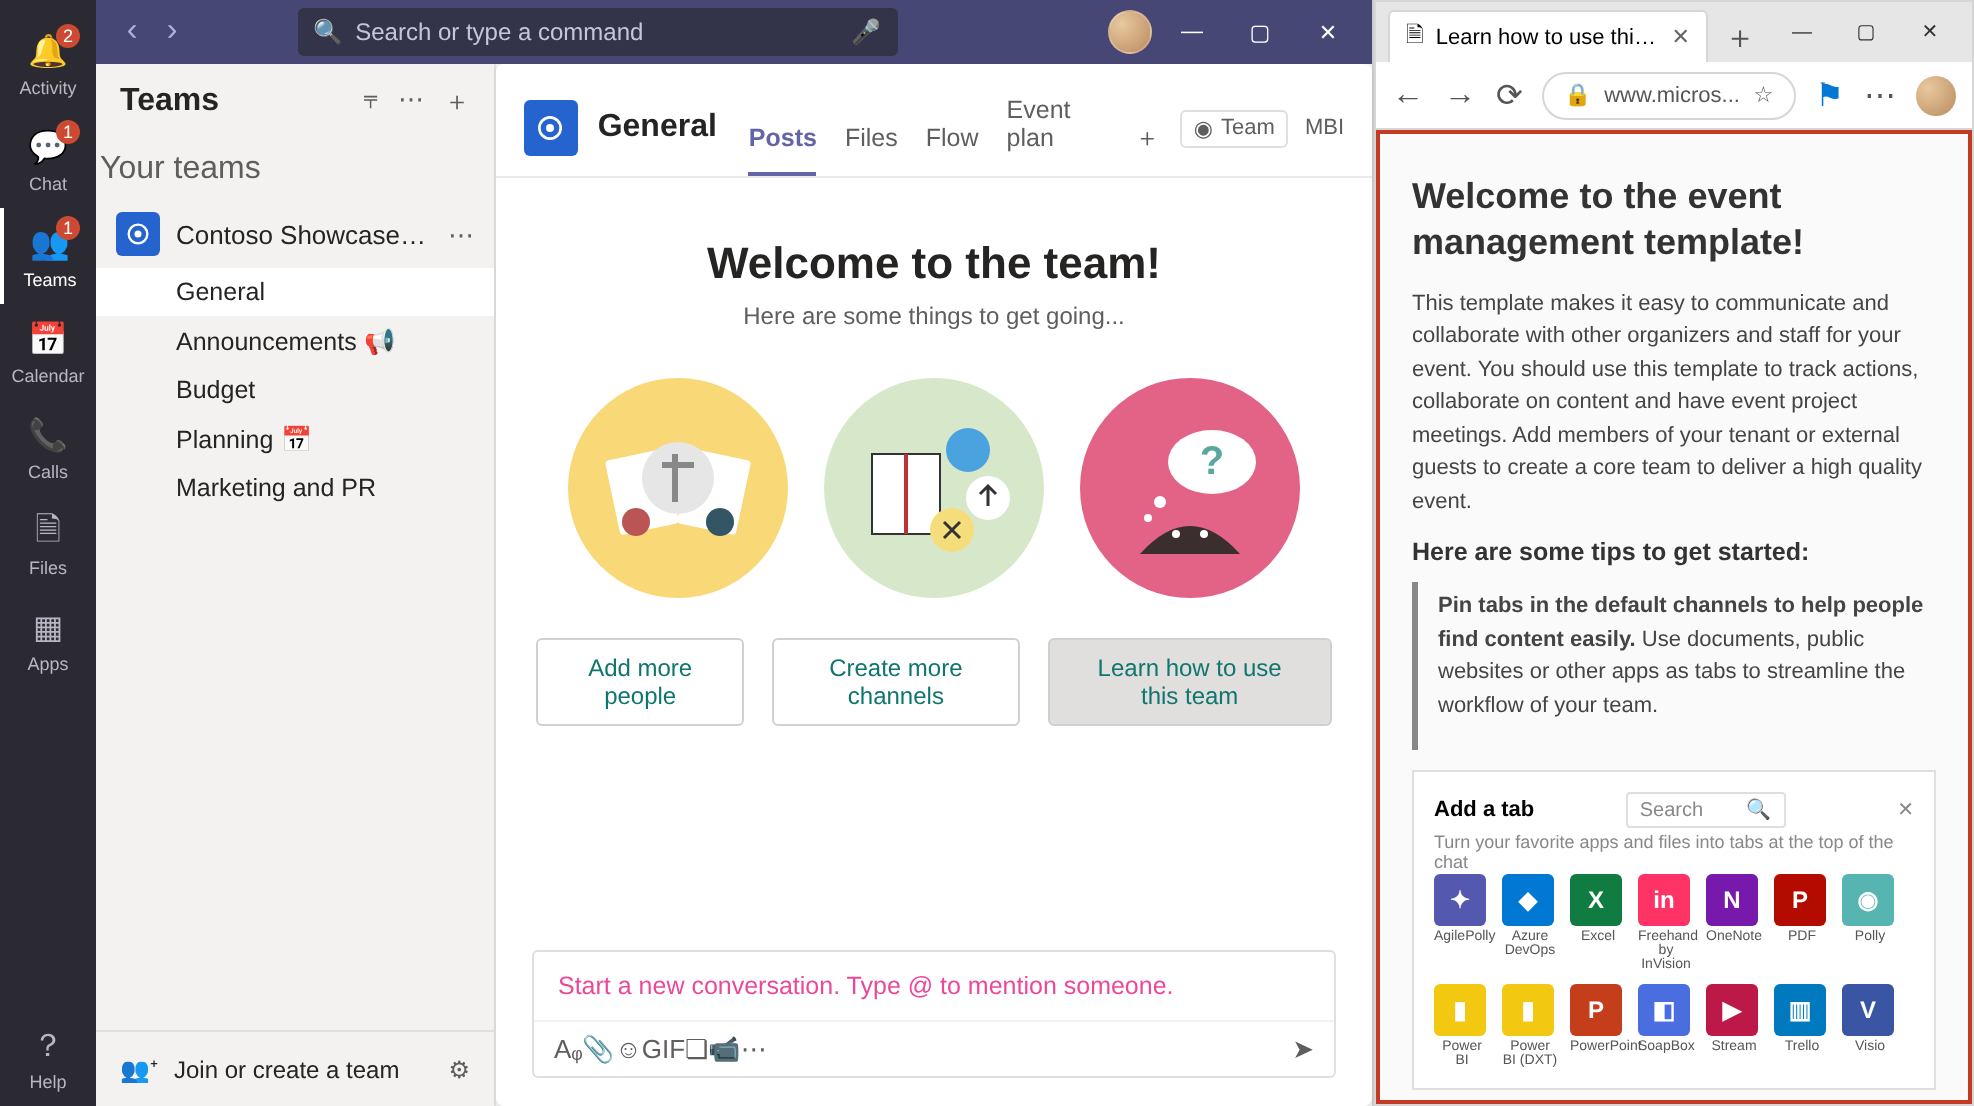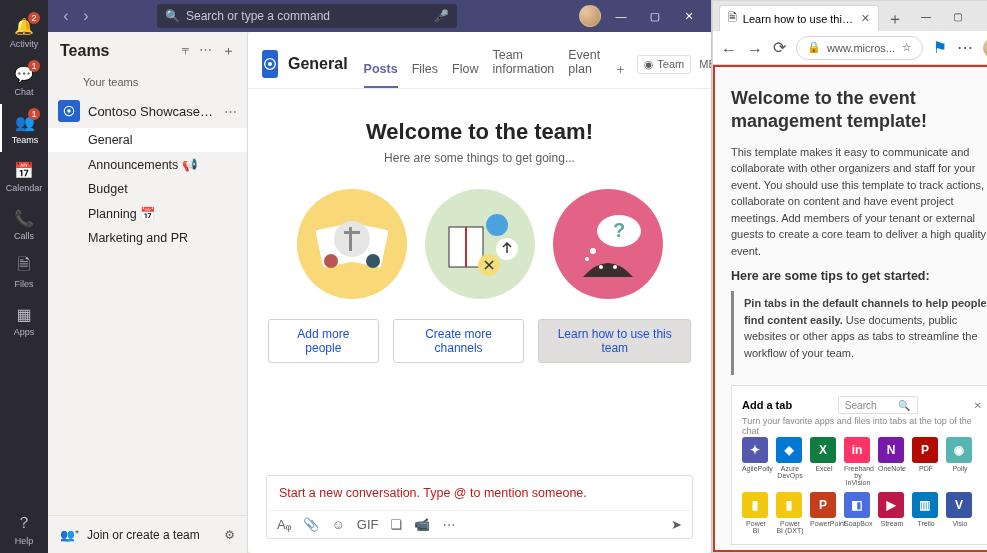"Team information" span.tab { html: <span>Team information</span> -> none }
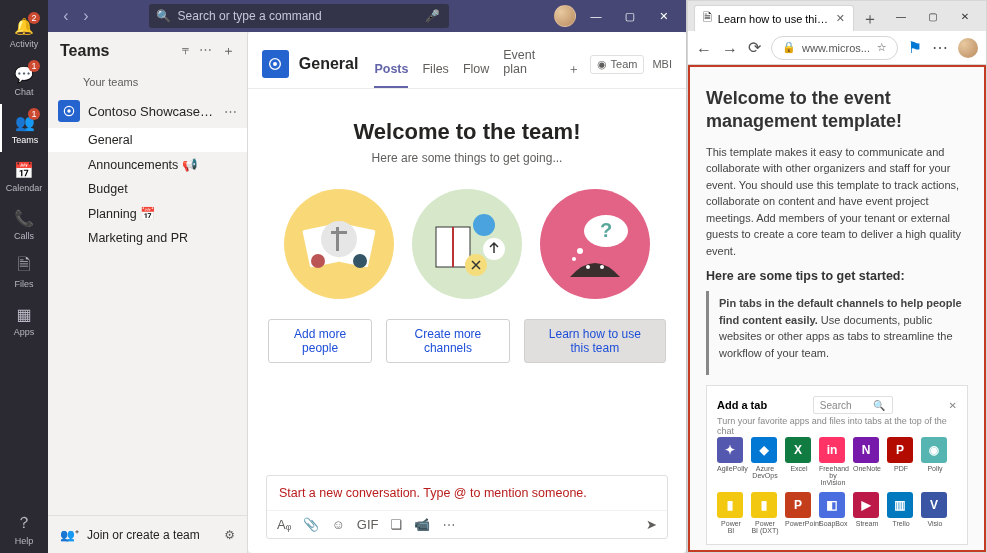"Your teams" .section-label { font-size: 11px -> 16px; margin-left: 21px -> none; padding: 6px 14px -> 6px 2px }
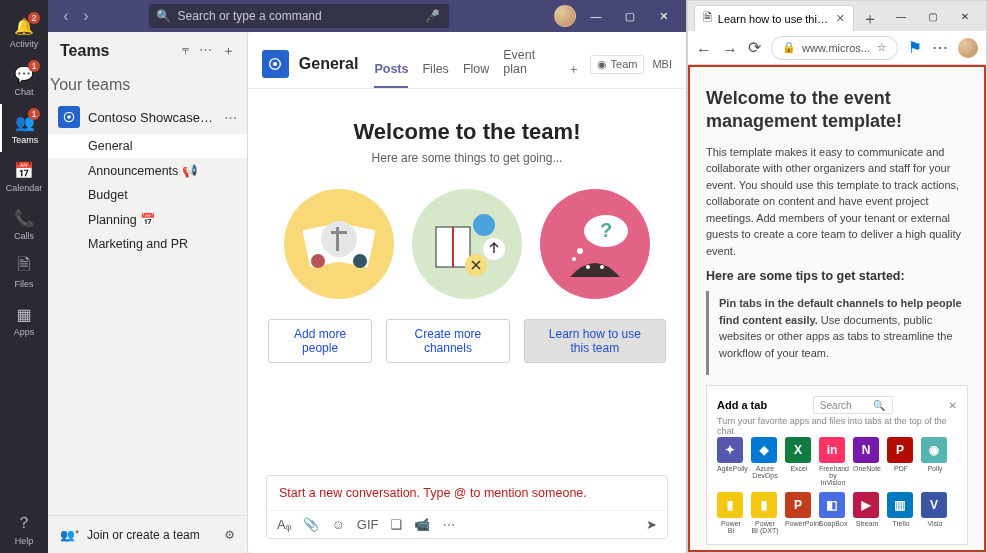"Add more people" .btn { color: #1d4ed8 -> #0f766e }
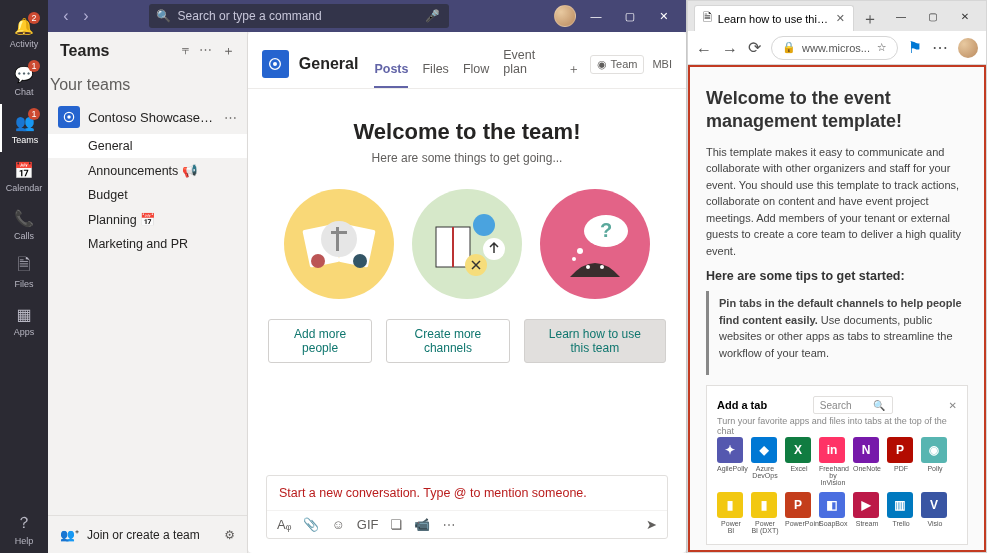"Start a new conversation. Type" .compose-input { color: #b91c1c -> #ec4899 }
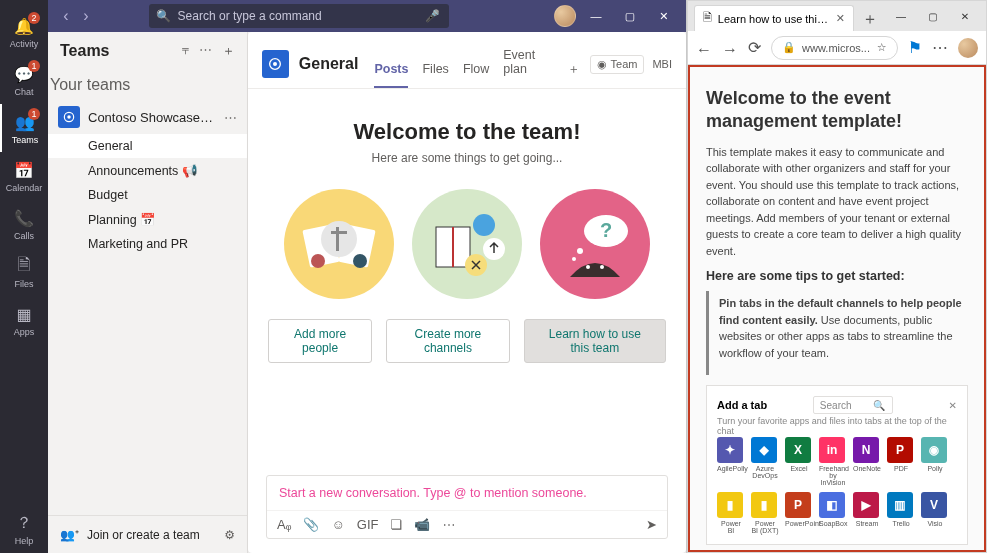"Aᵩ" .compose-tools { gap: 12px -> none }
